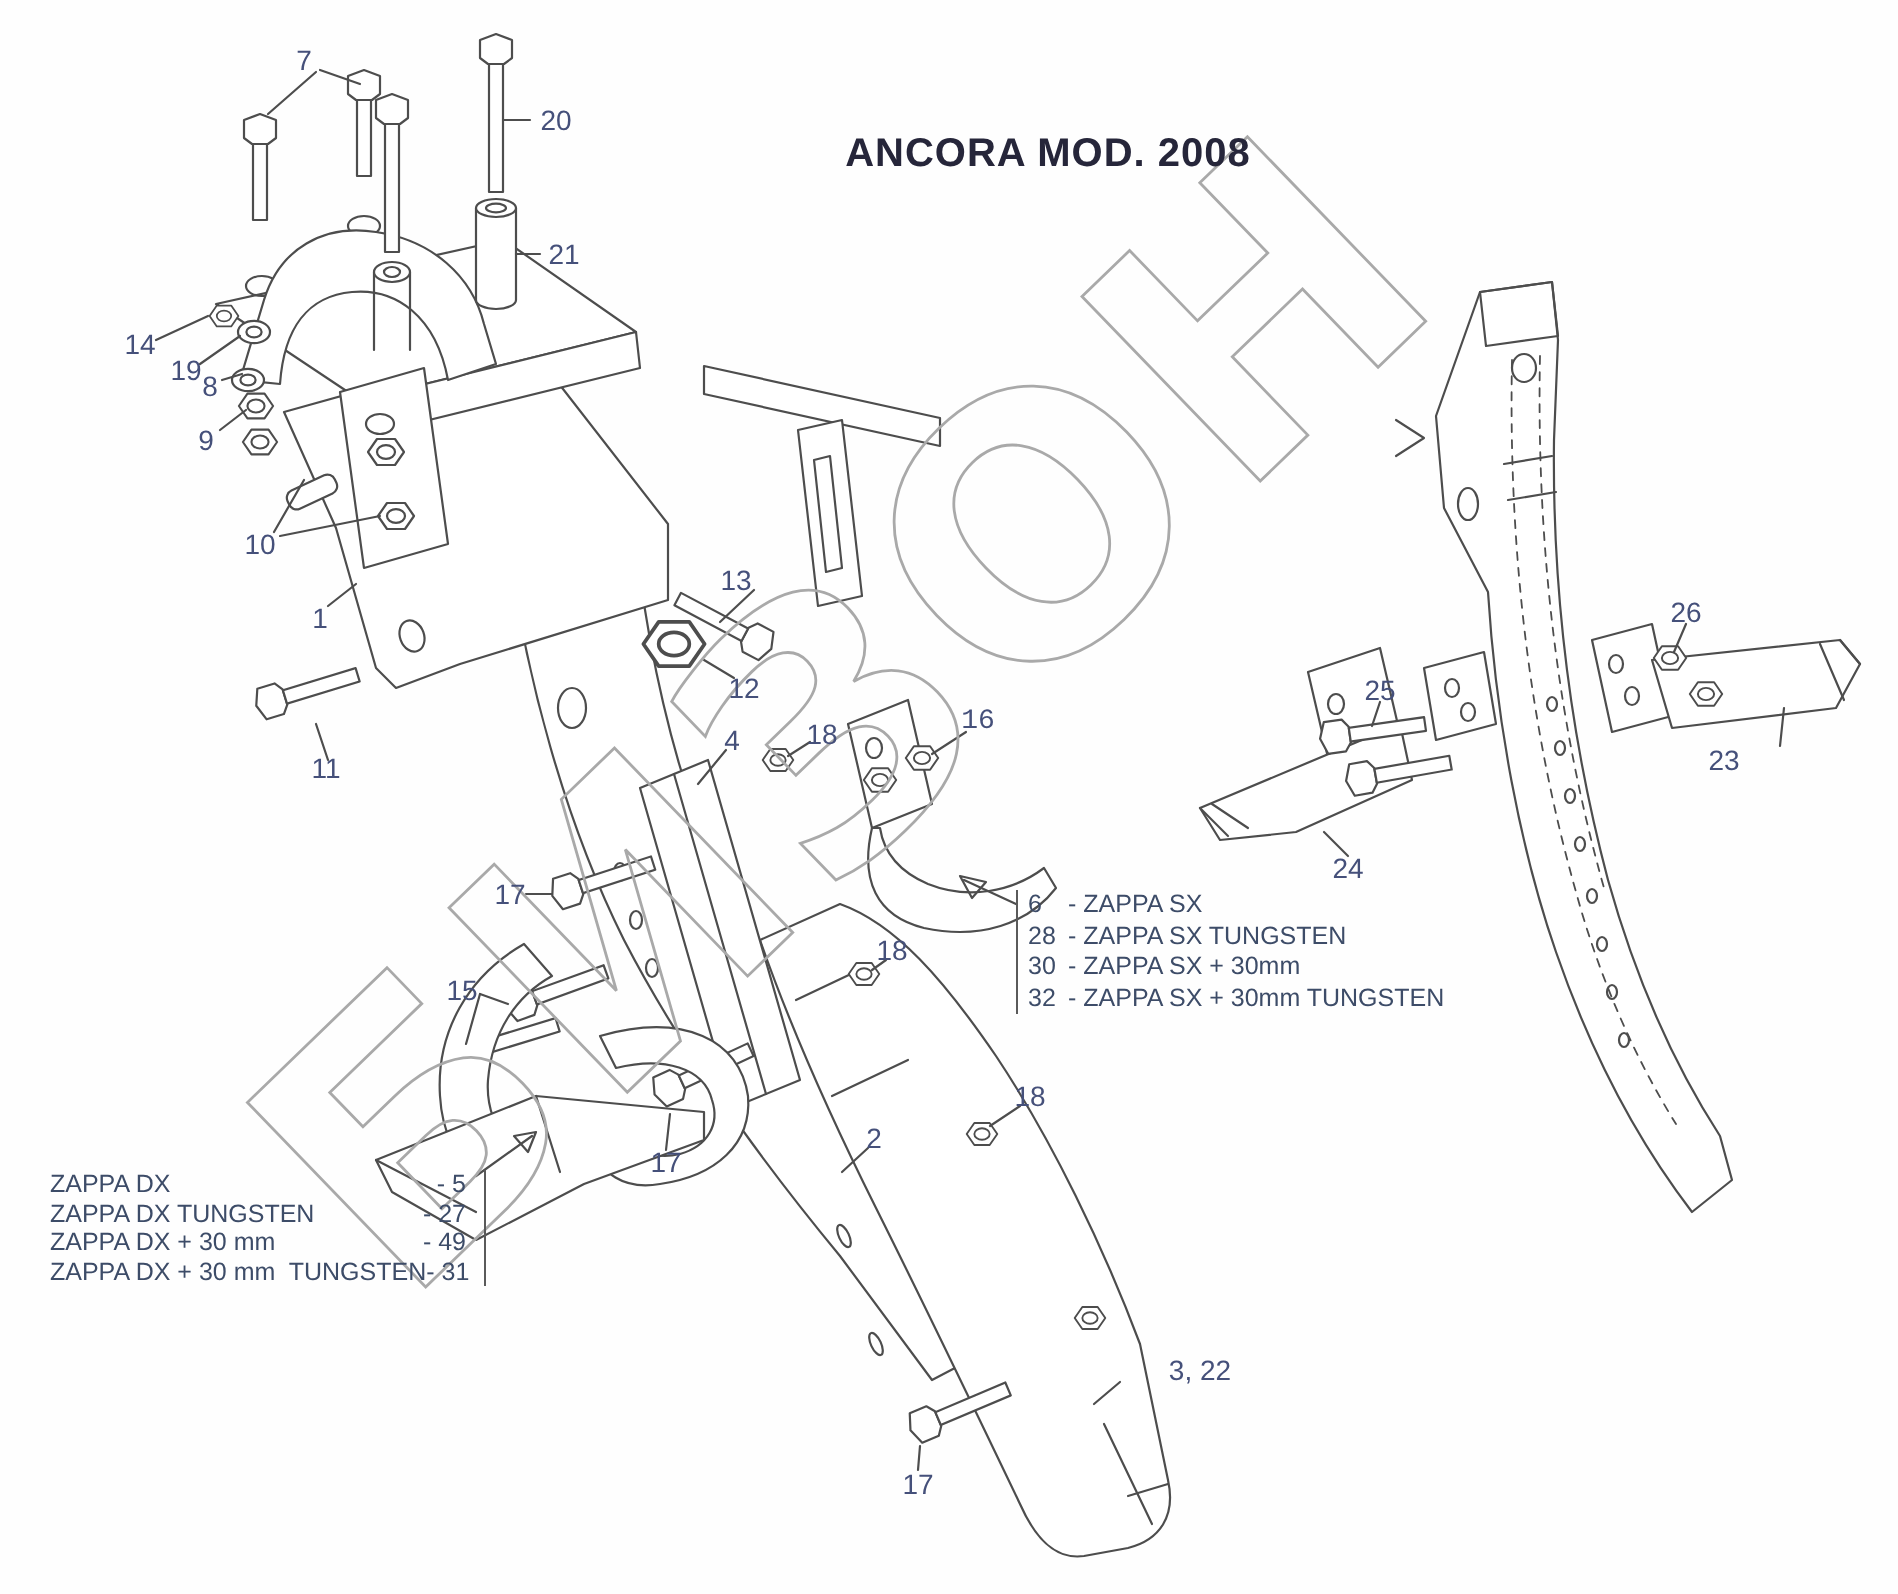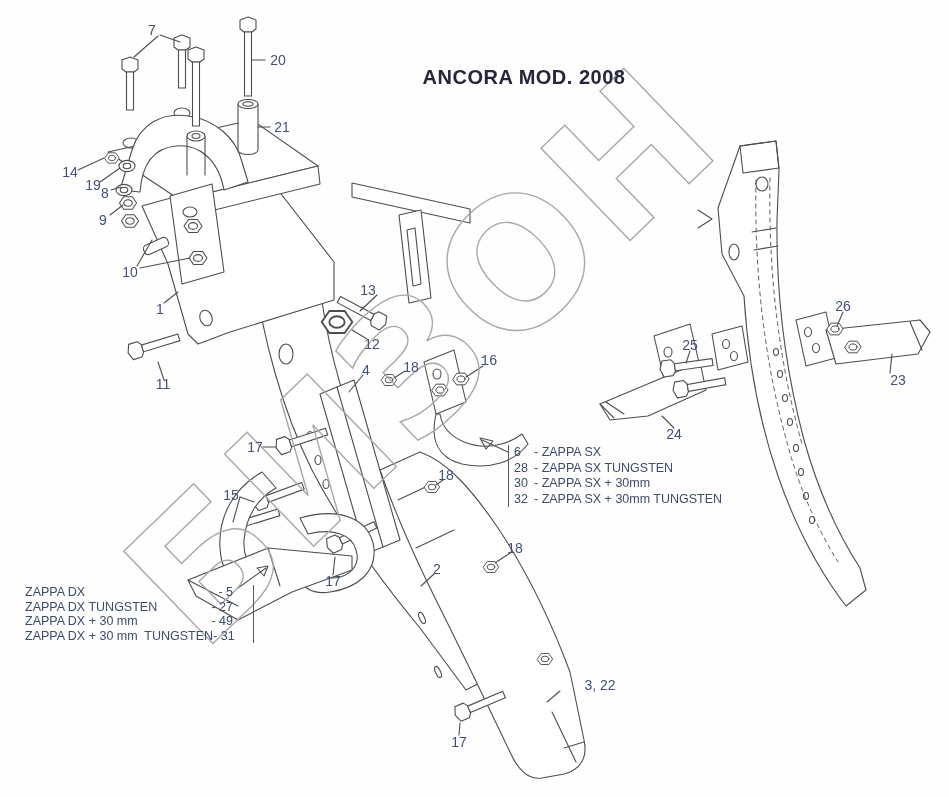"23" span.callout { left: 898px -> 862px }
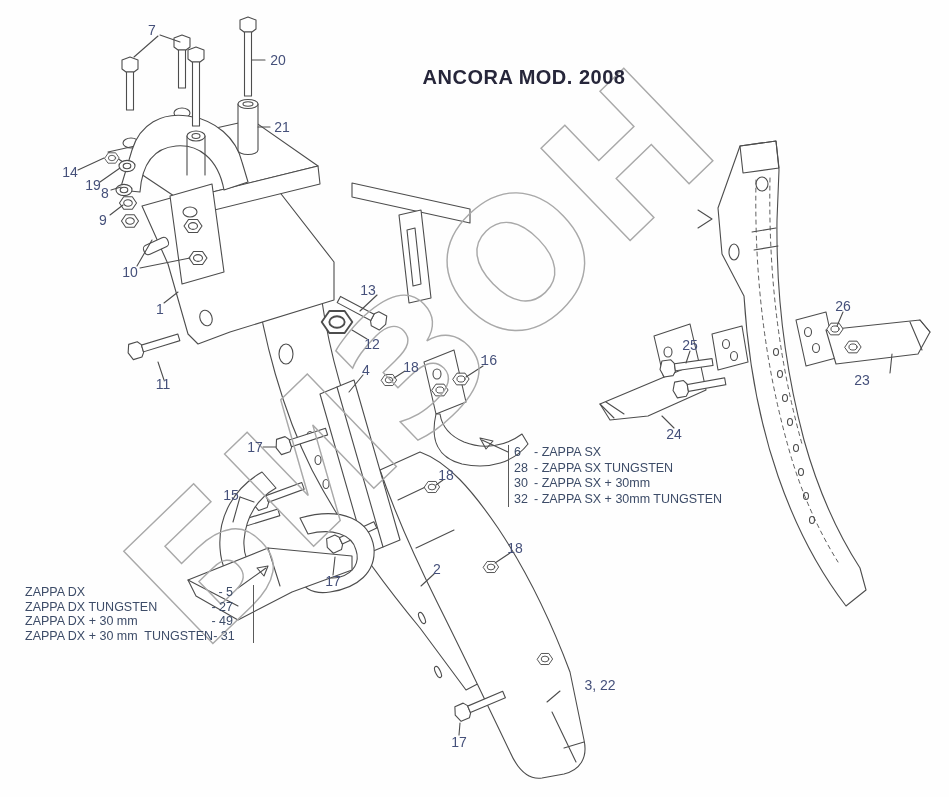"ZAPPA DX" #dx-list { padding-right: 20px -> 9px }
